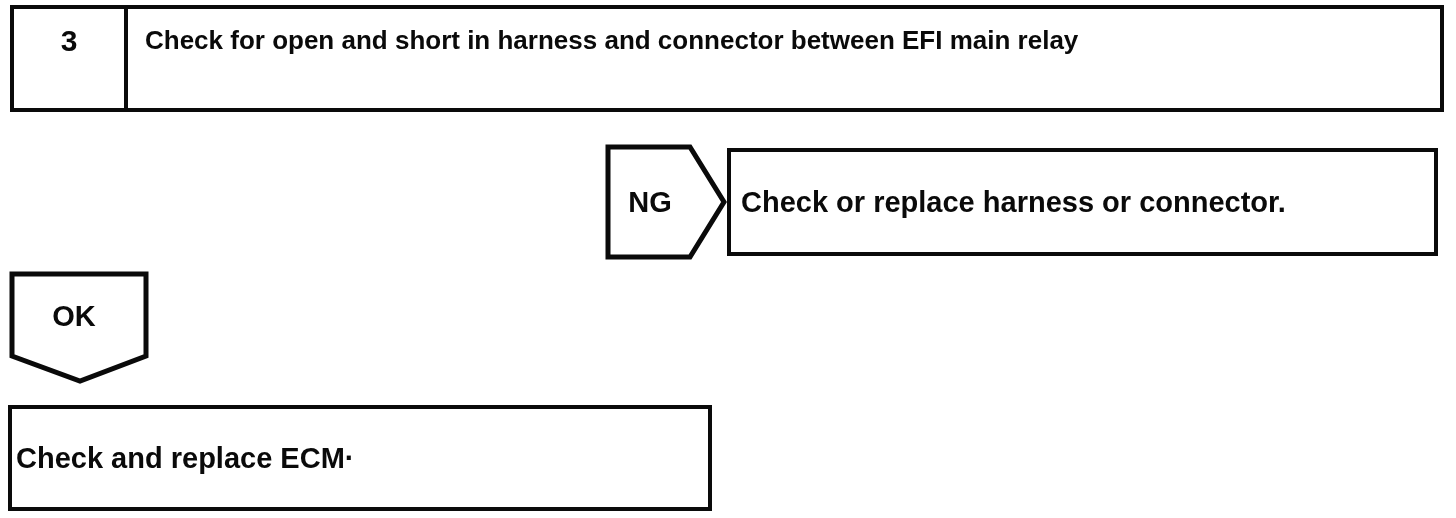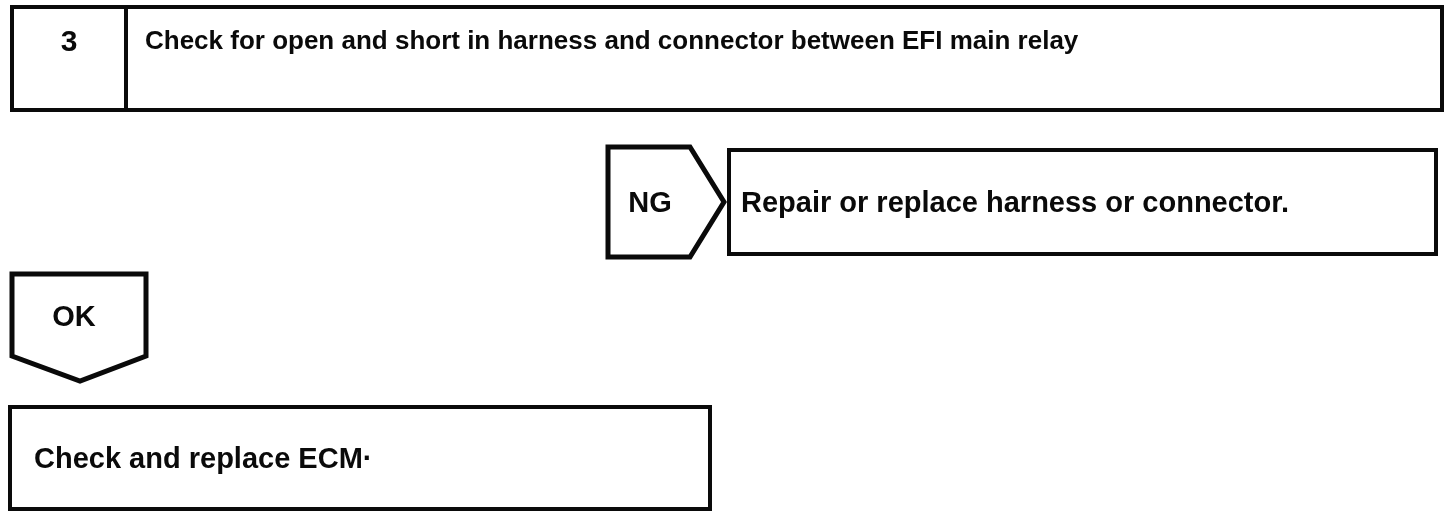"Repair or replace harness or" span { text: Repair -> Check }
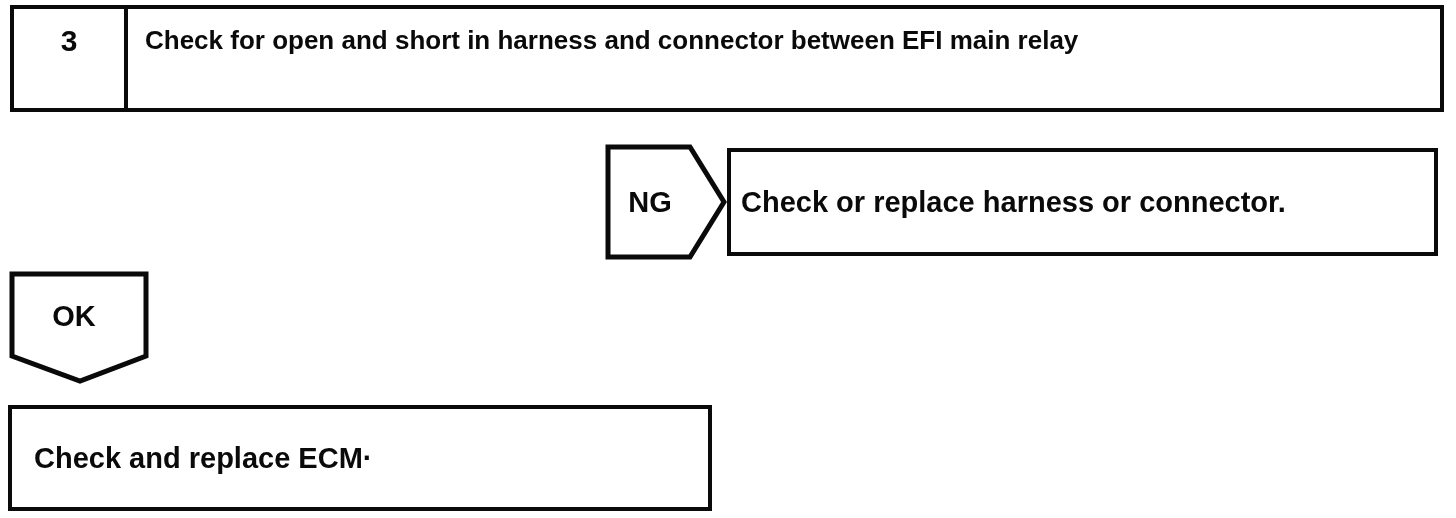"Check and replace ECM·" #ecm-box { padding-left: 22px -> 4px }
